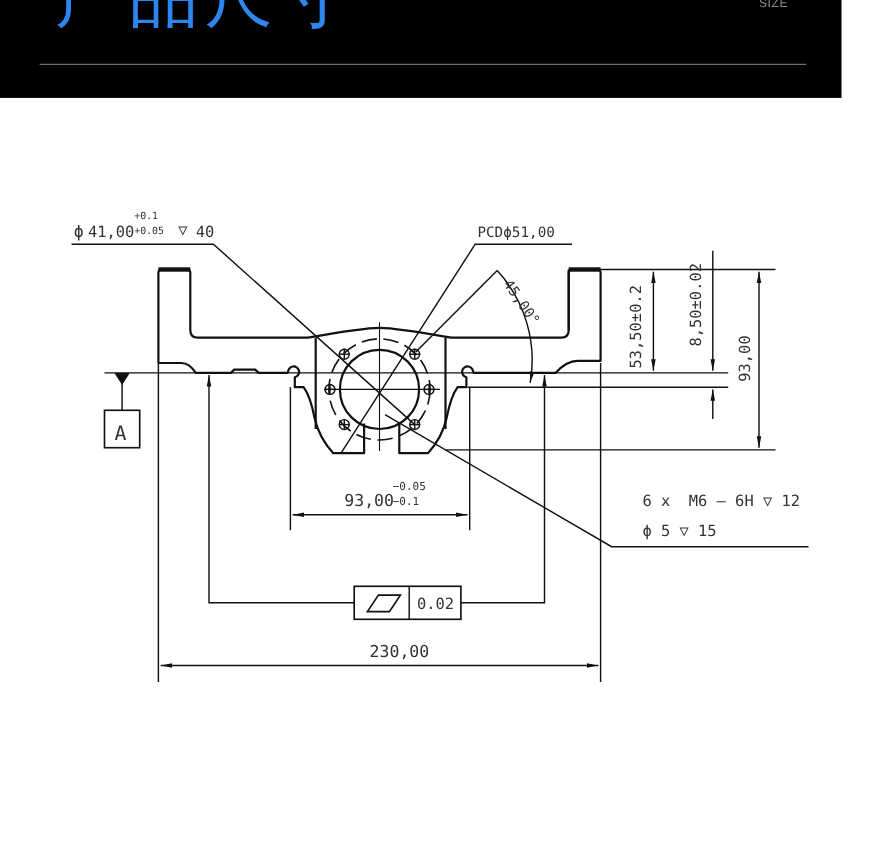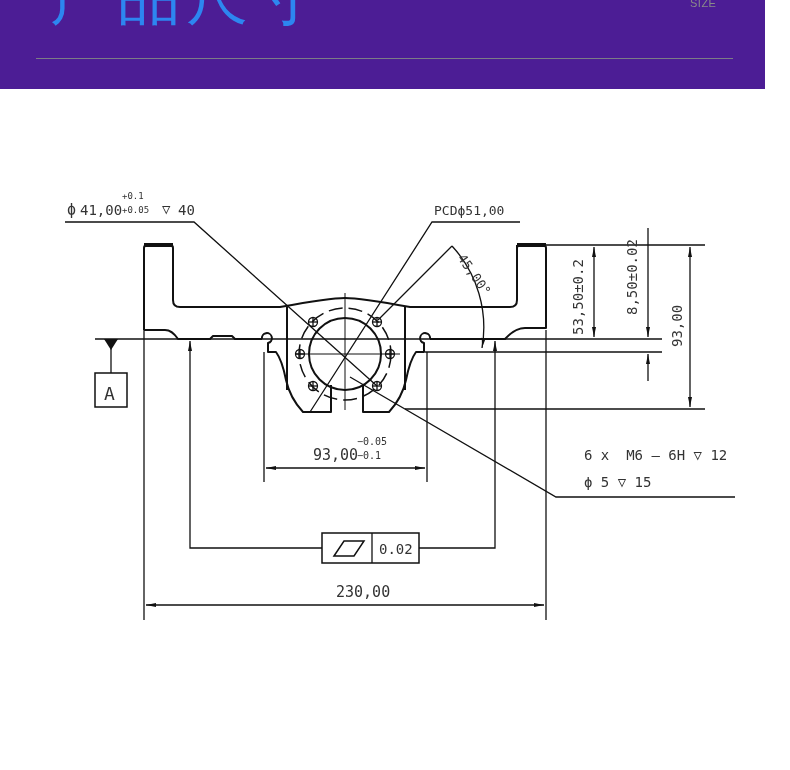"SIZE" .header { background: #4c1d95 -> #000000 }
